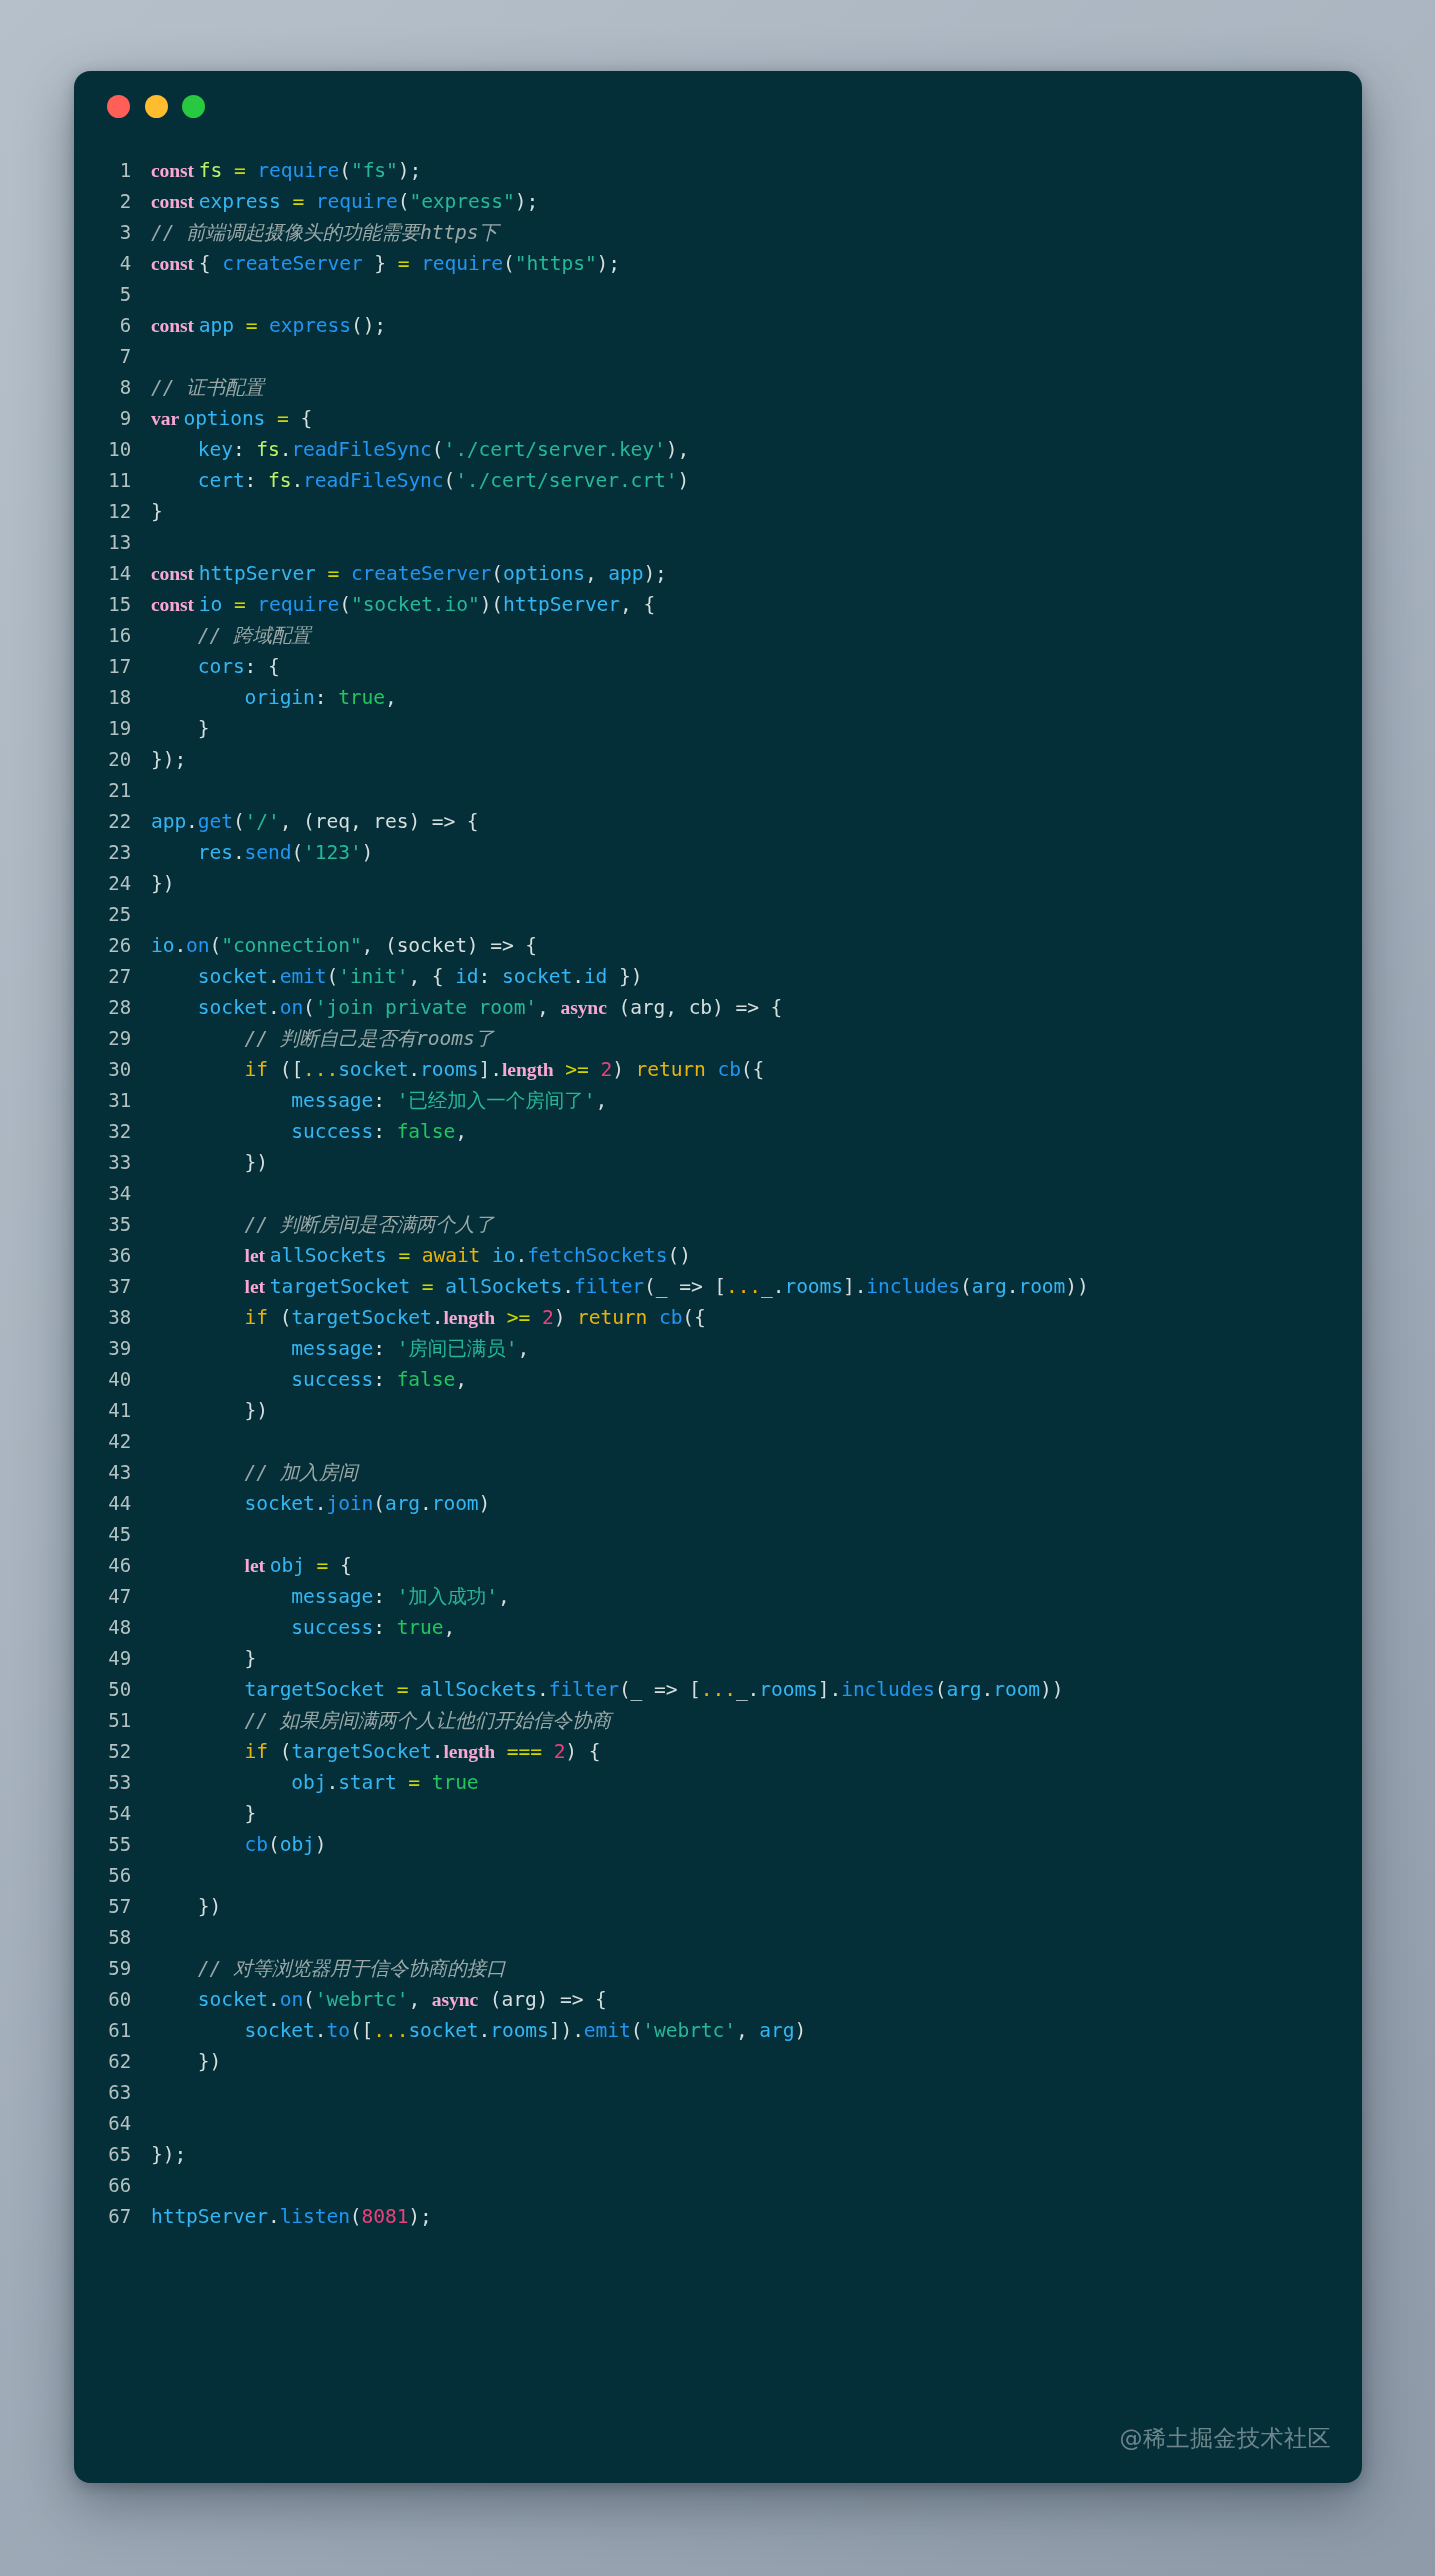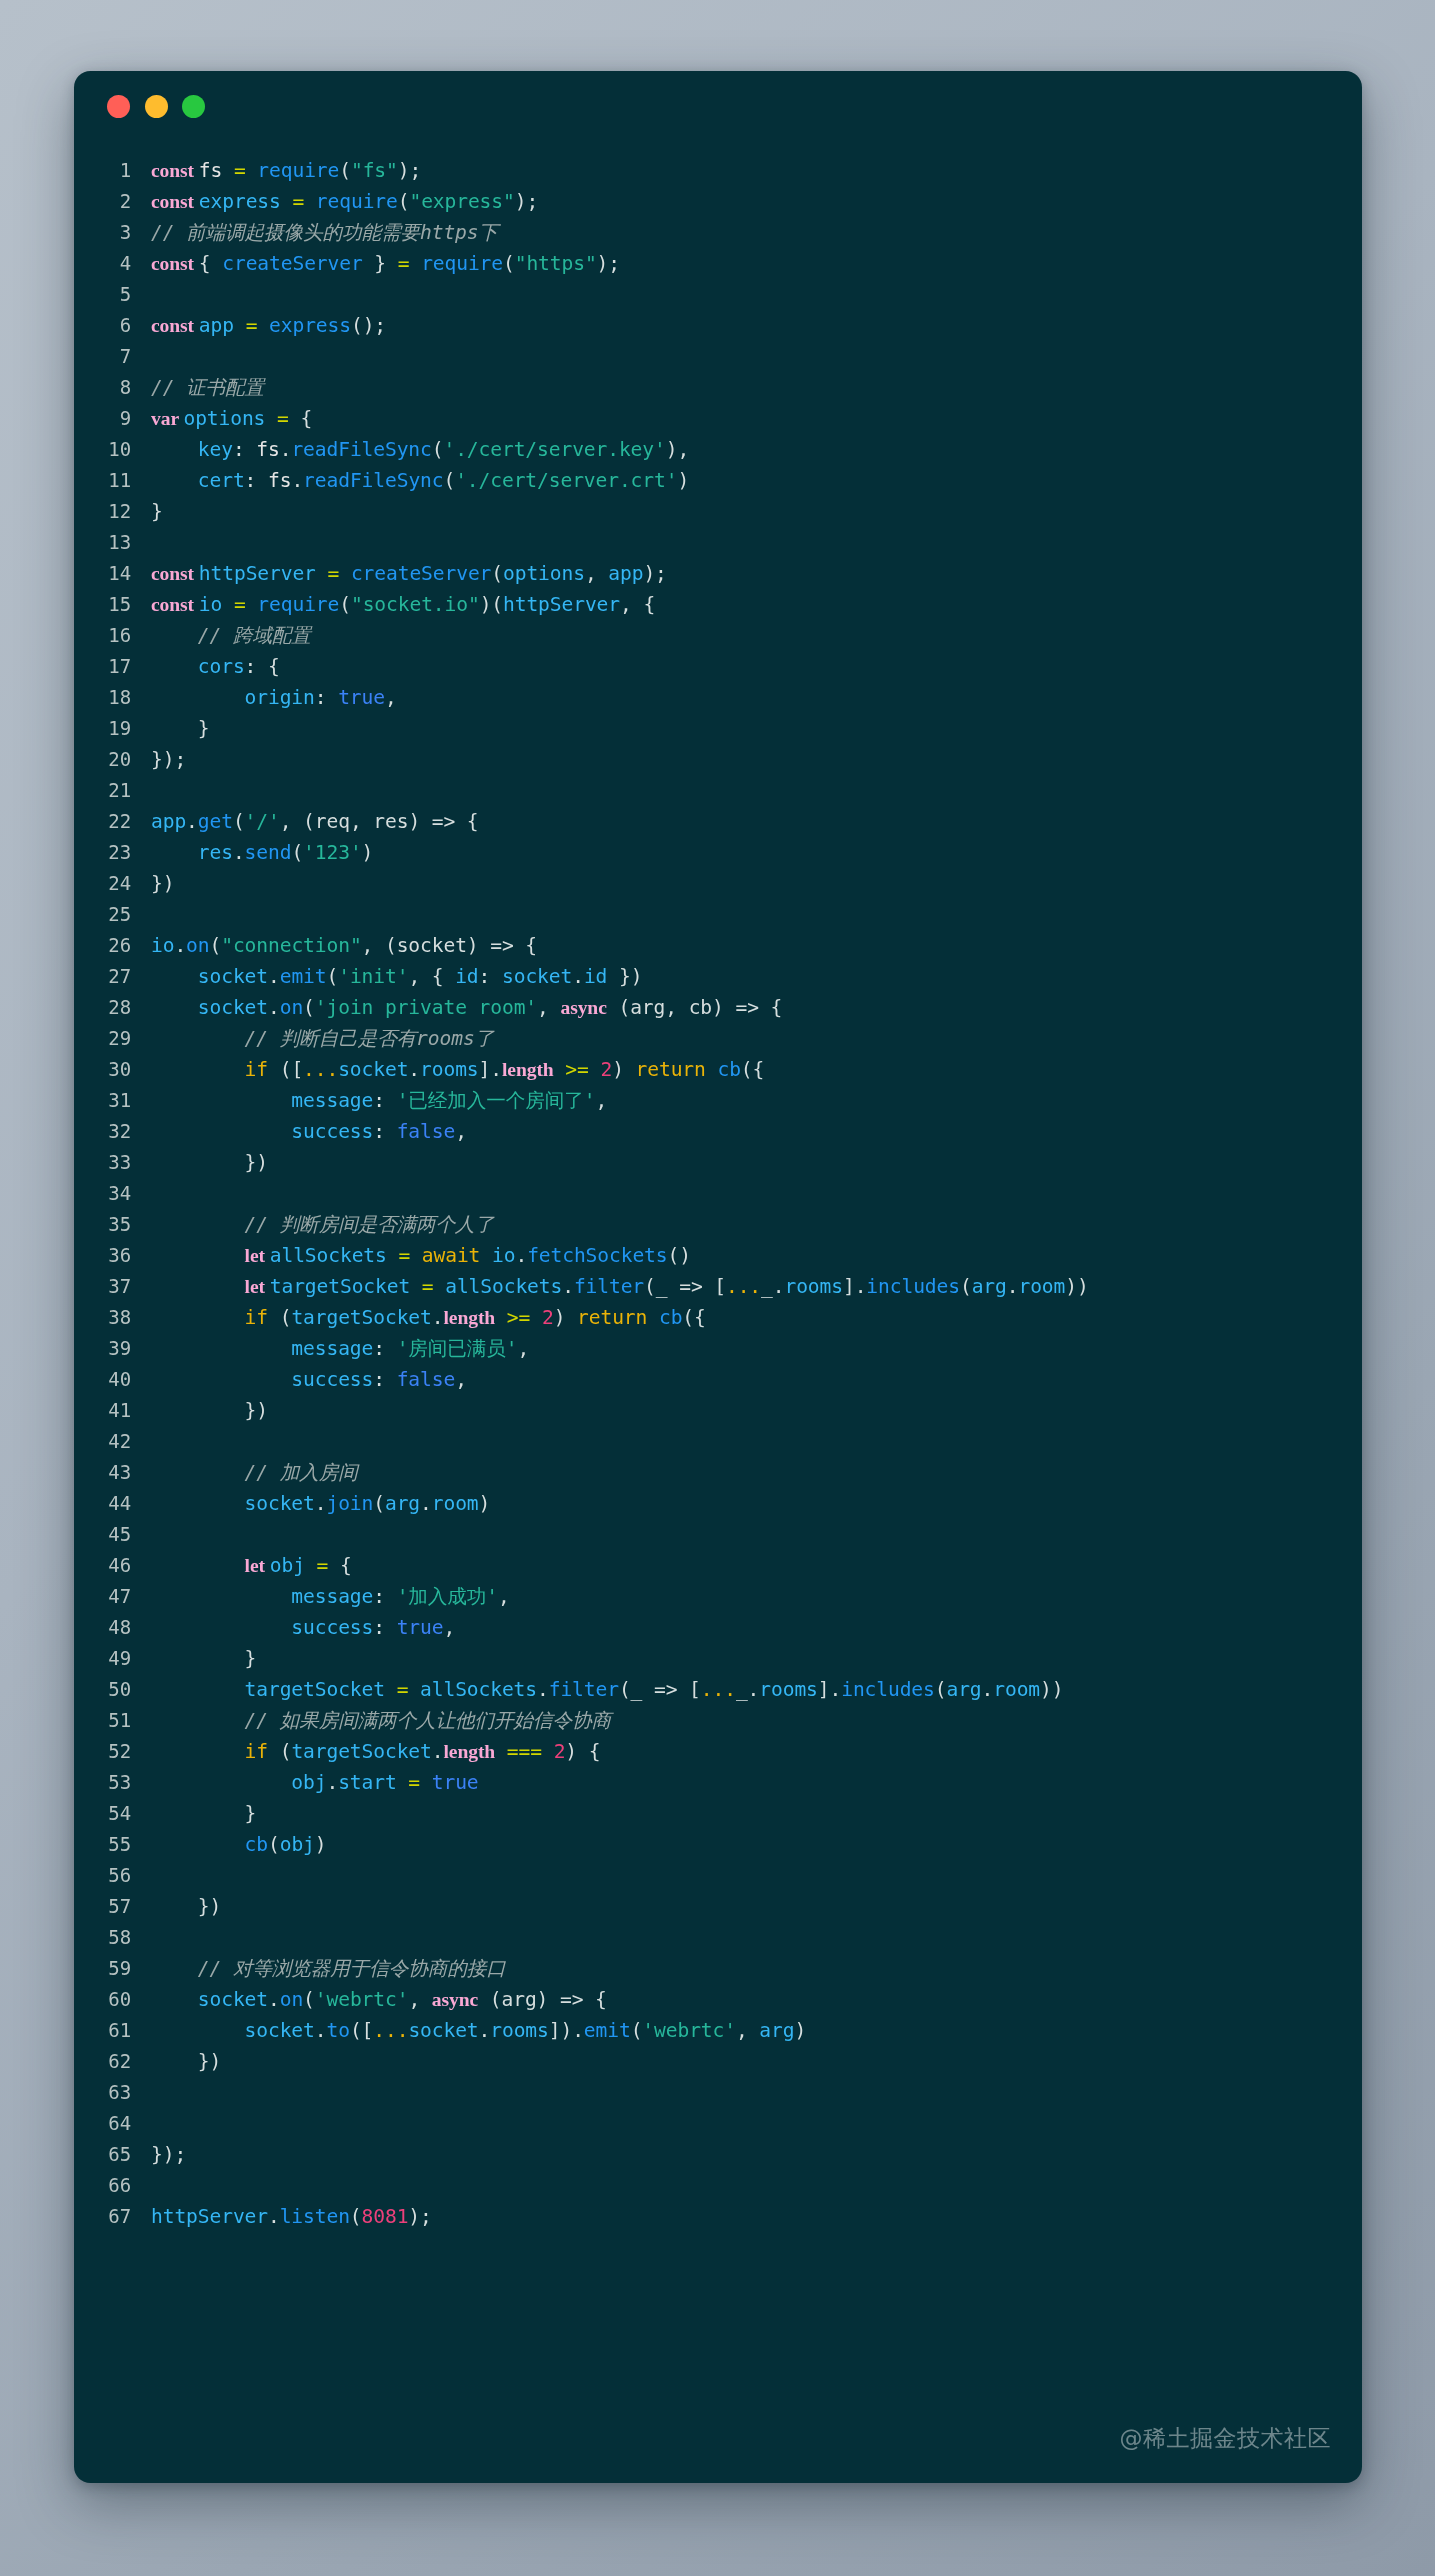"fs" .t-orange { color: #e5e5e5 -> #bef264 }
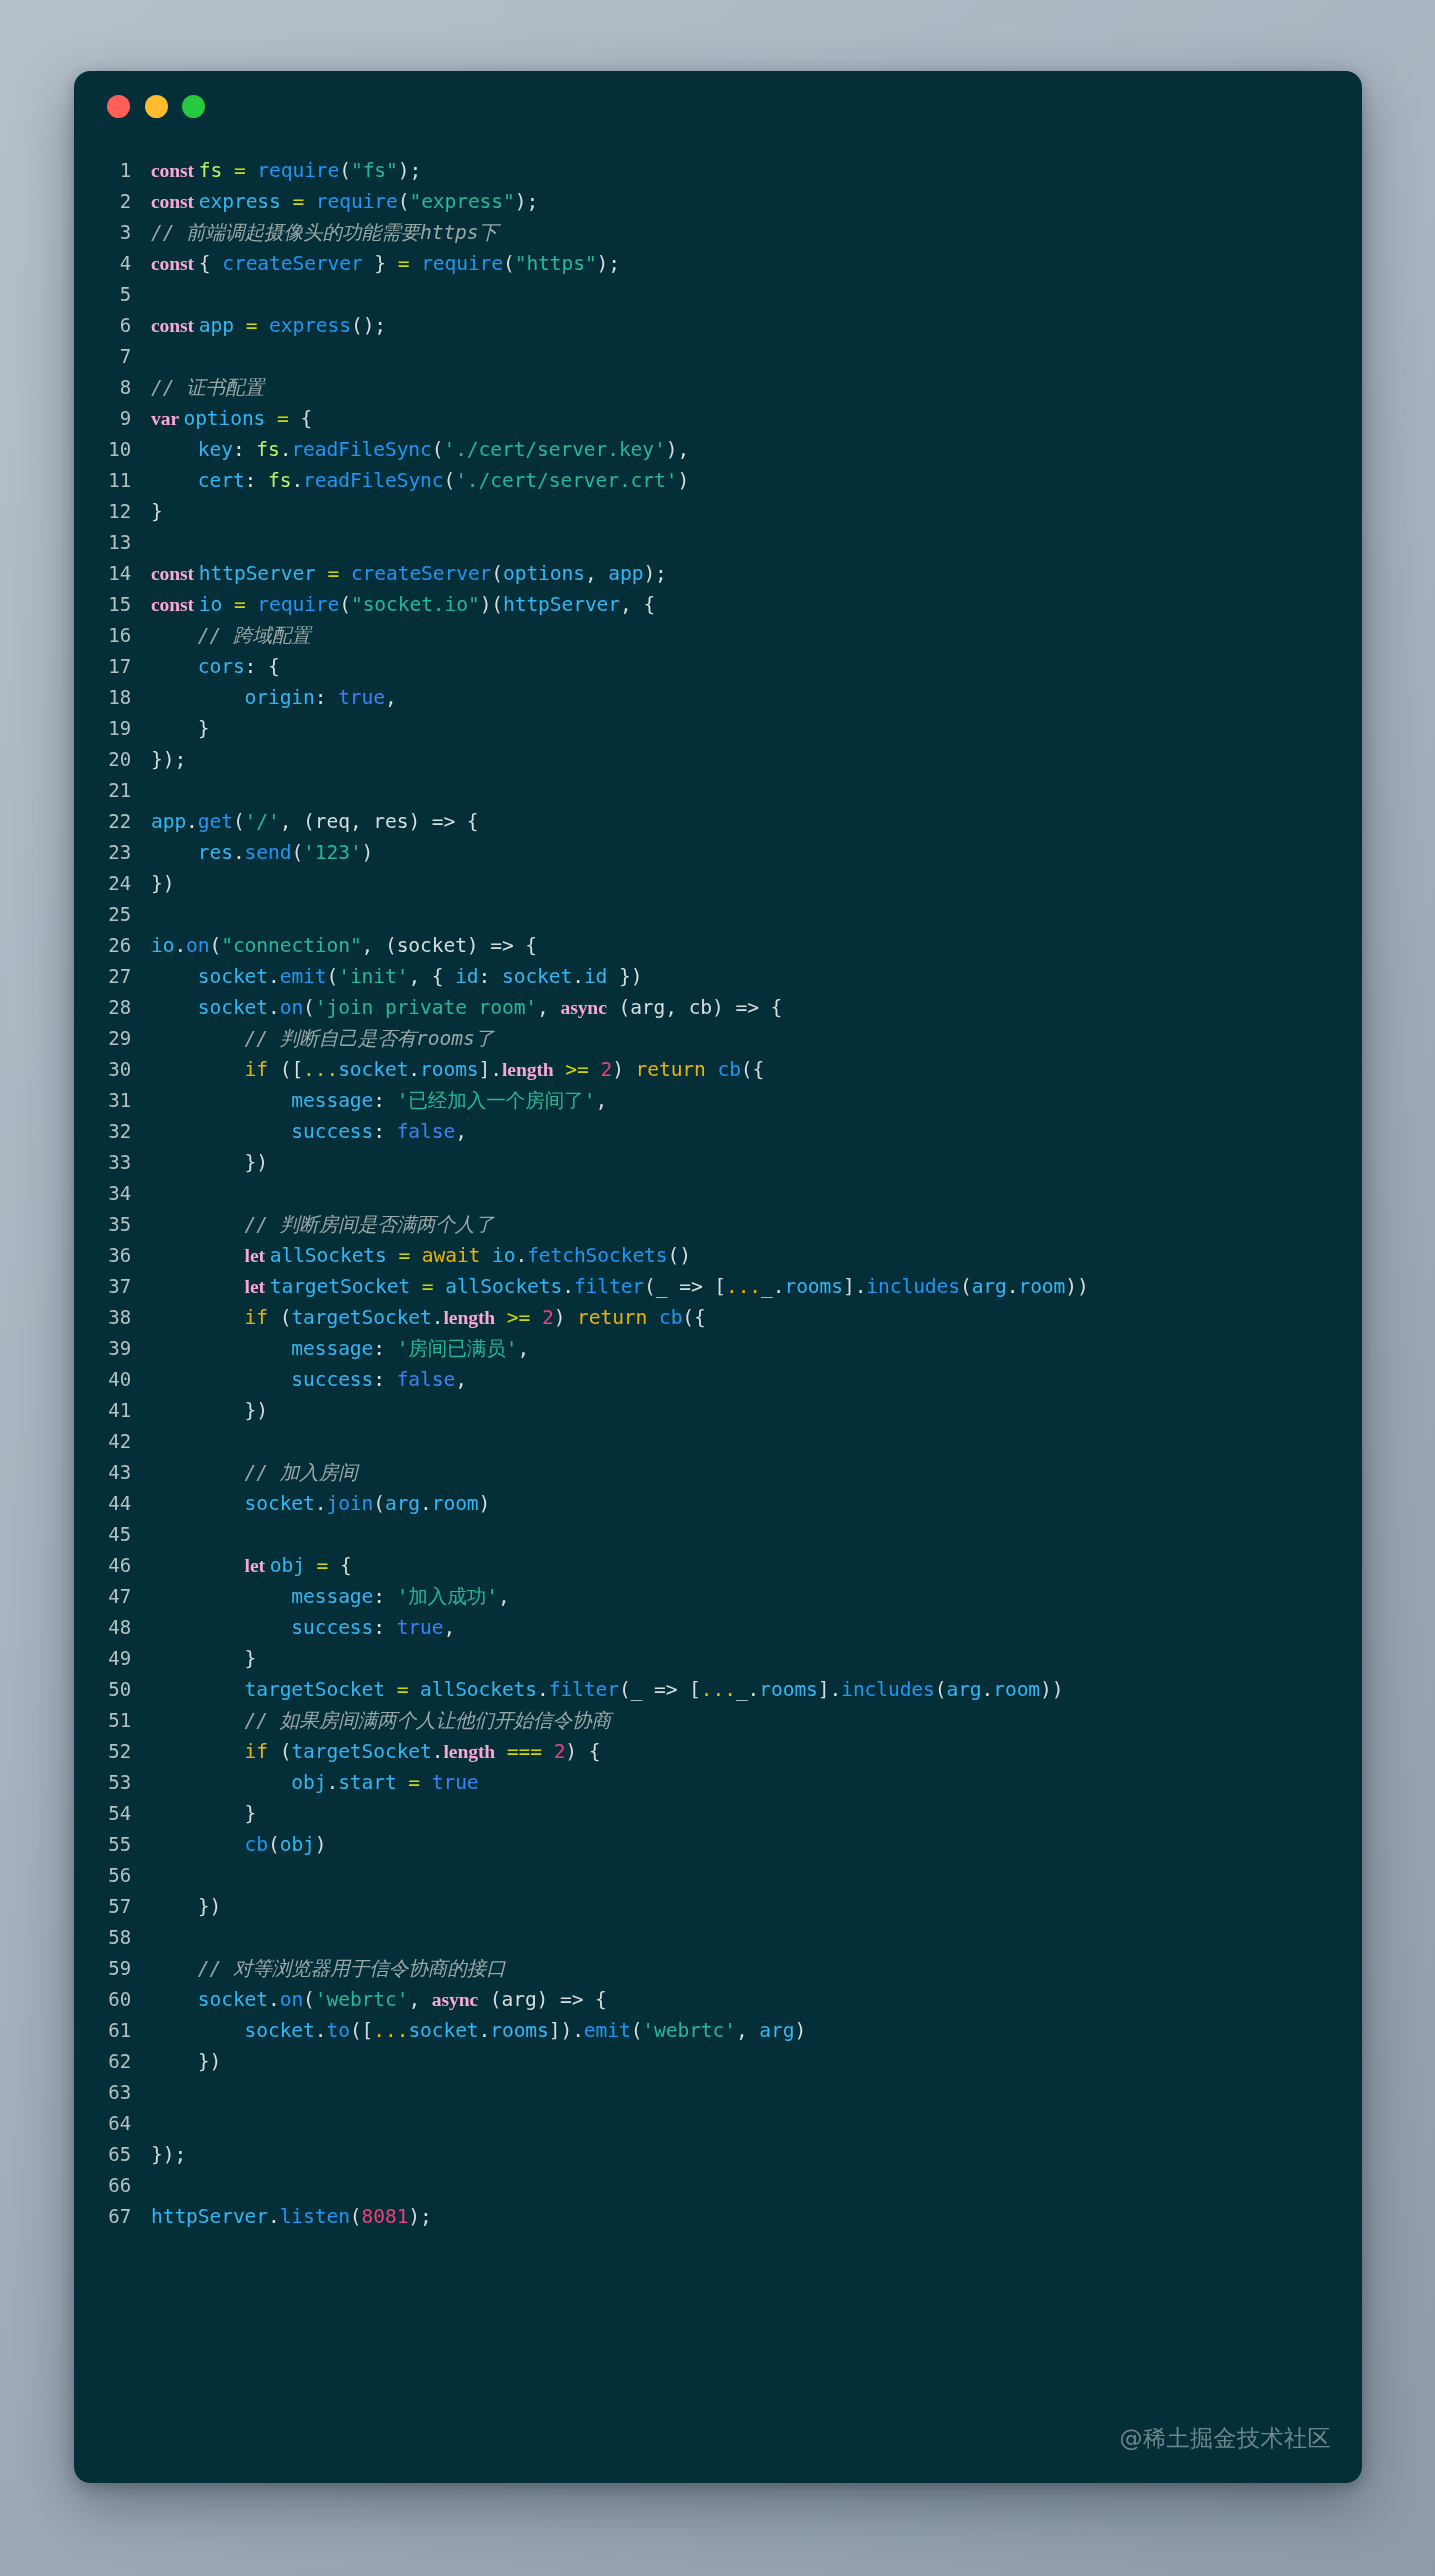"true" .t-const { color: #3b82f6 -> #22c55e }
